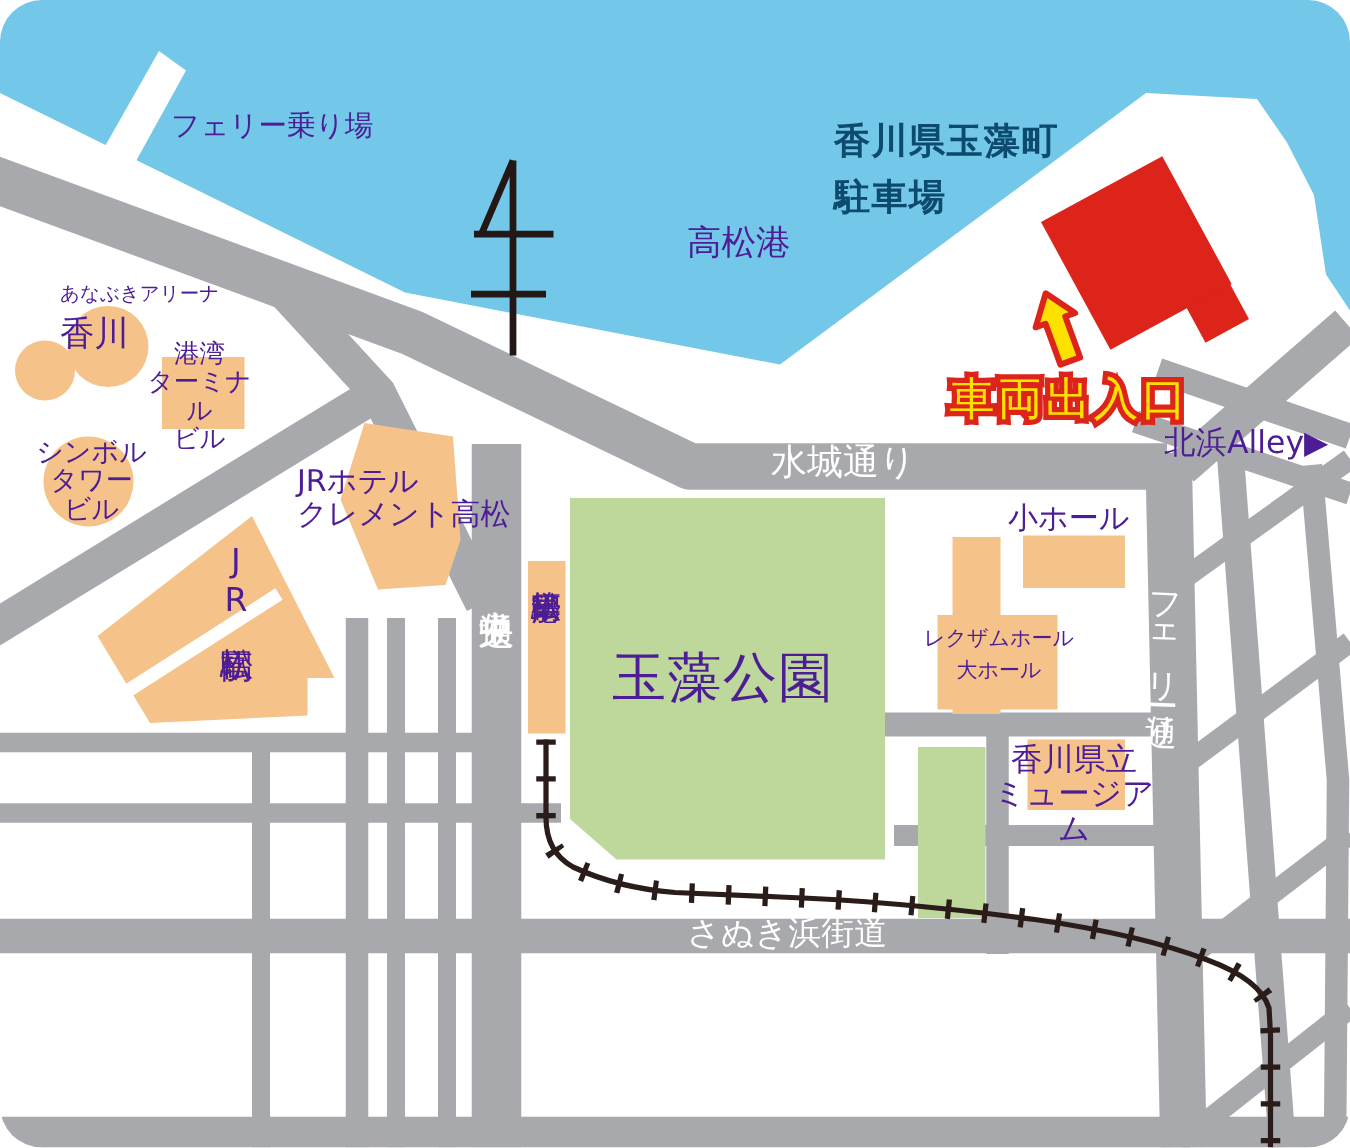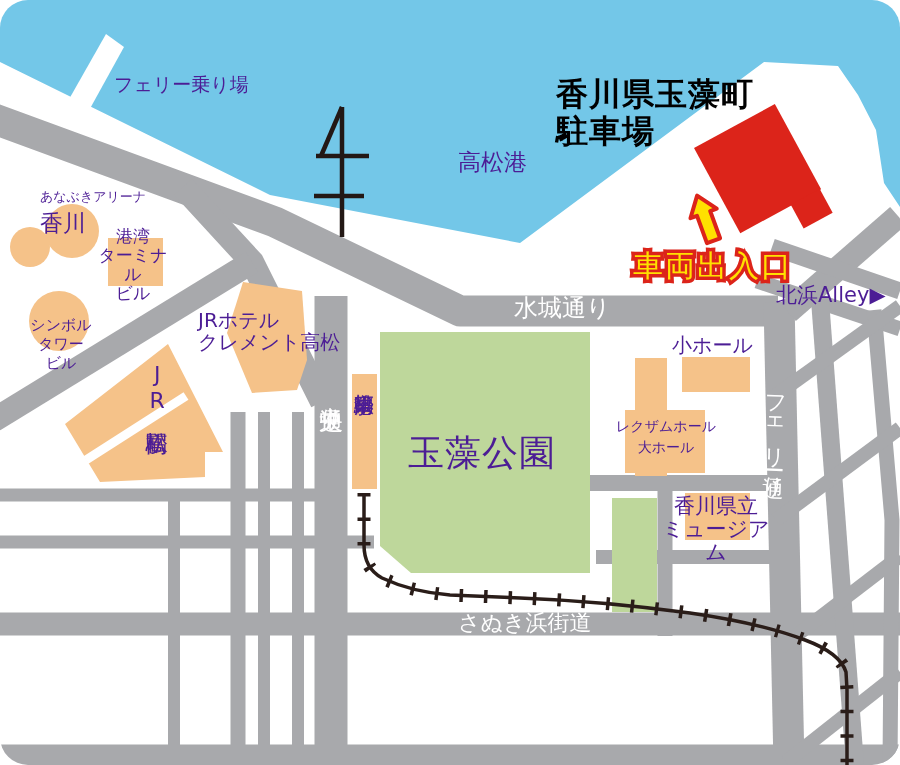"香川県玉藻町" .title { color: #000000 -> #0c4a6e; font-size: 32px -> 24px }
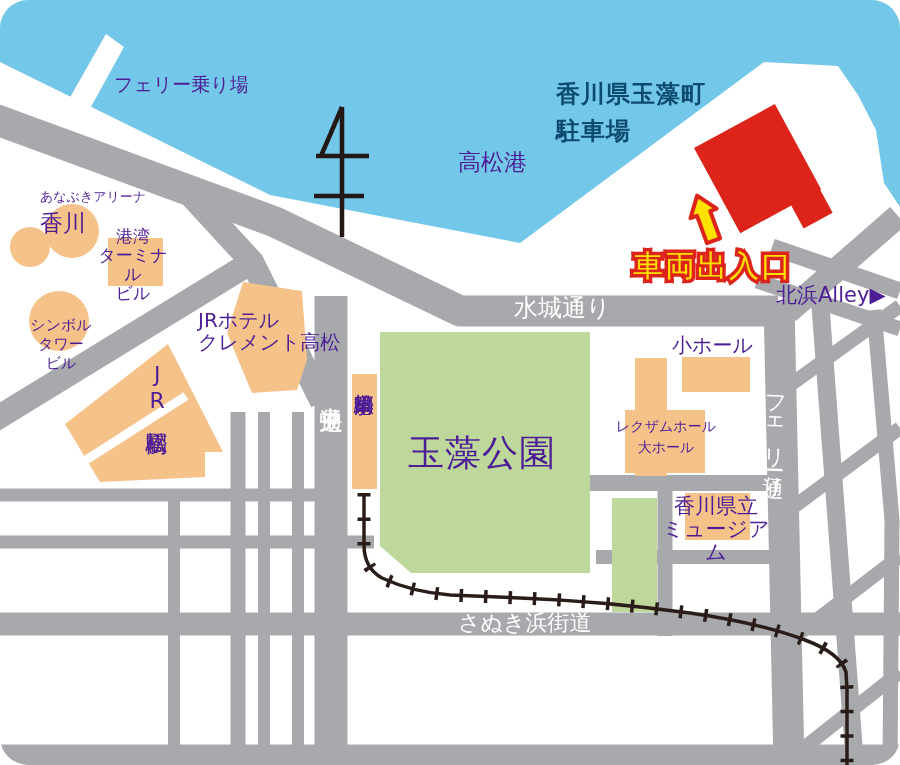"シンボル" div.lbl { font-size: 15px -> 18px; margin-top: 24px -> none }
